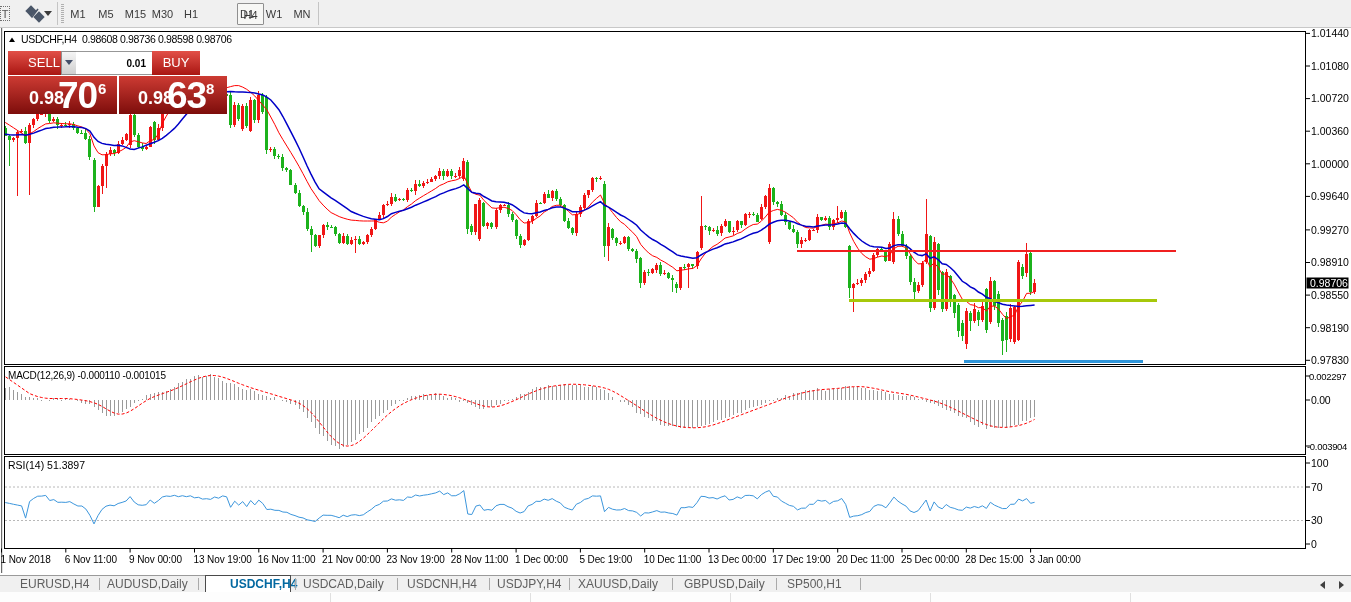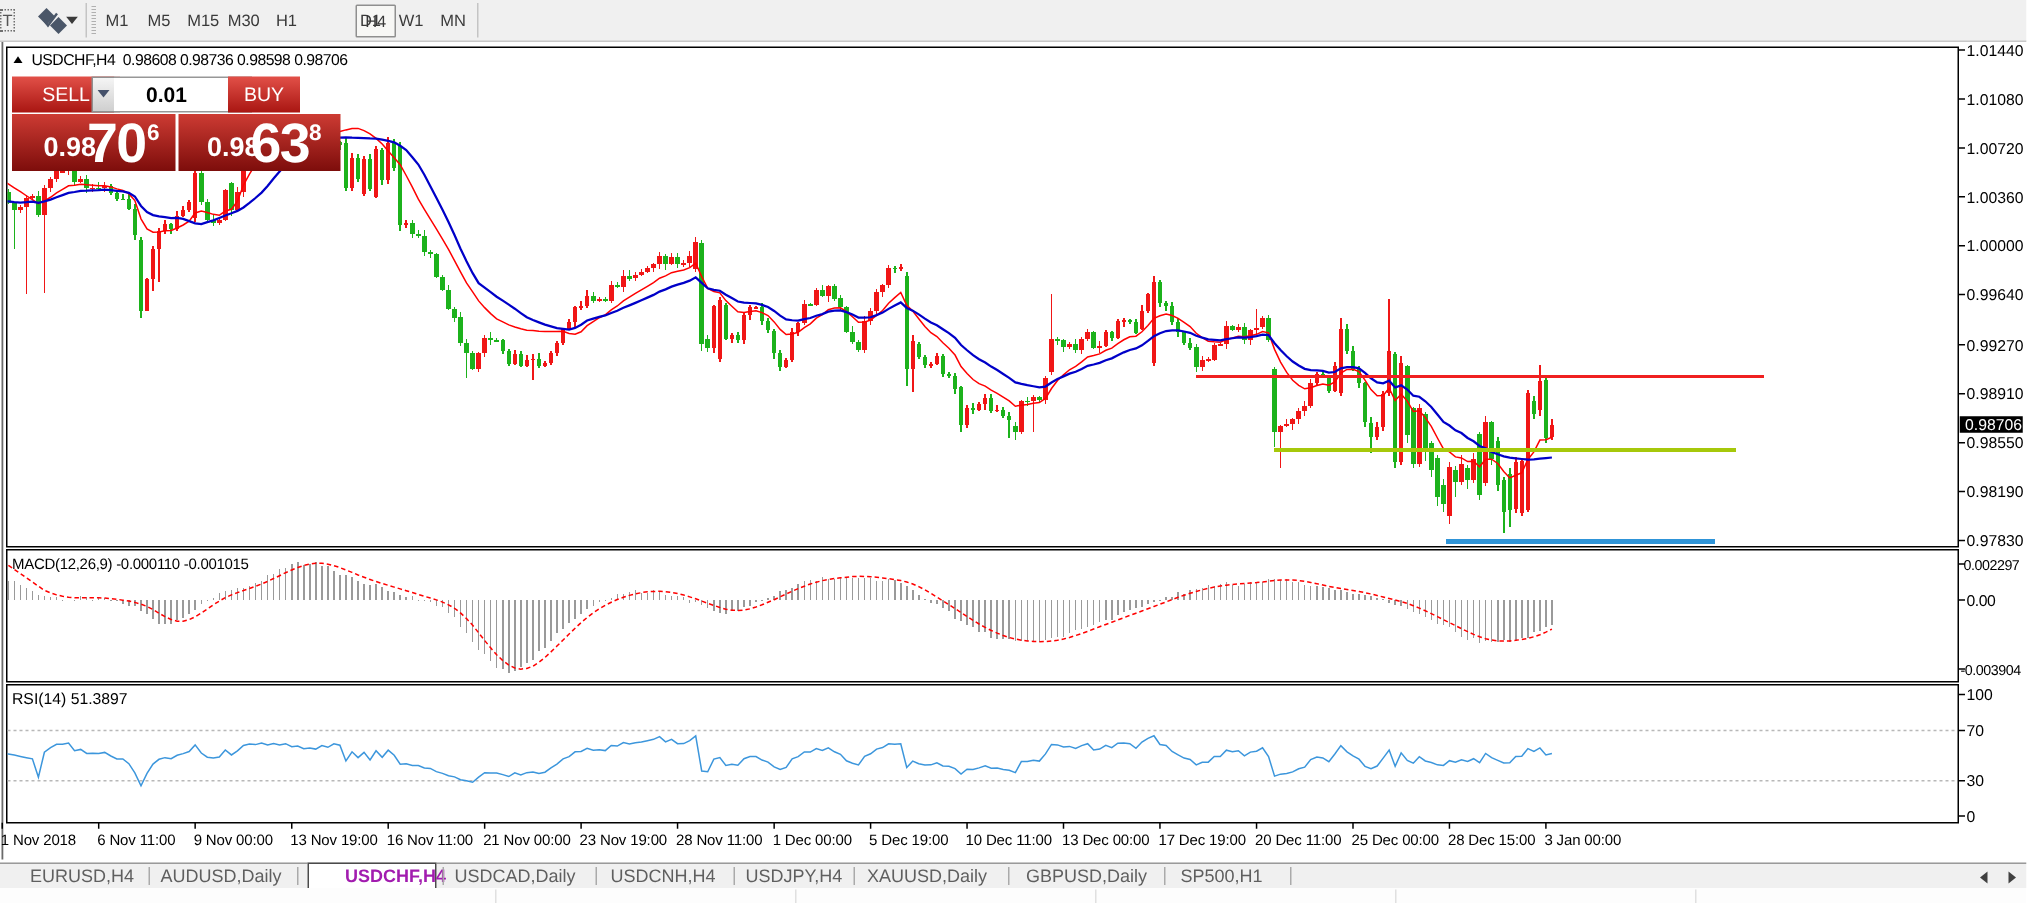"0.01" #vol { font-size: 14px -> 10px; text-align: center -> right }
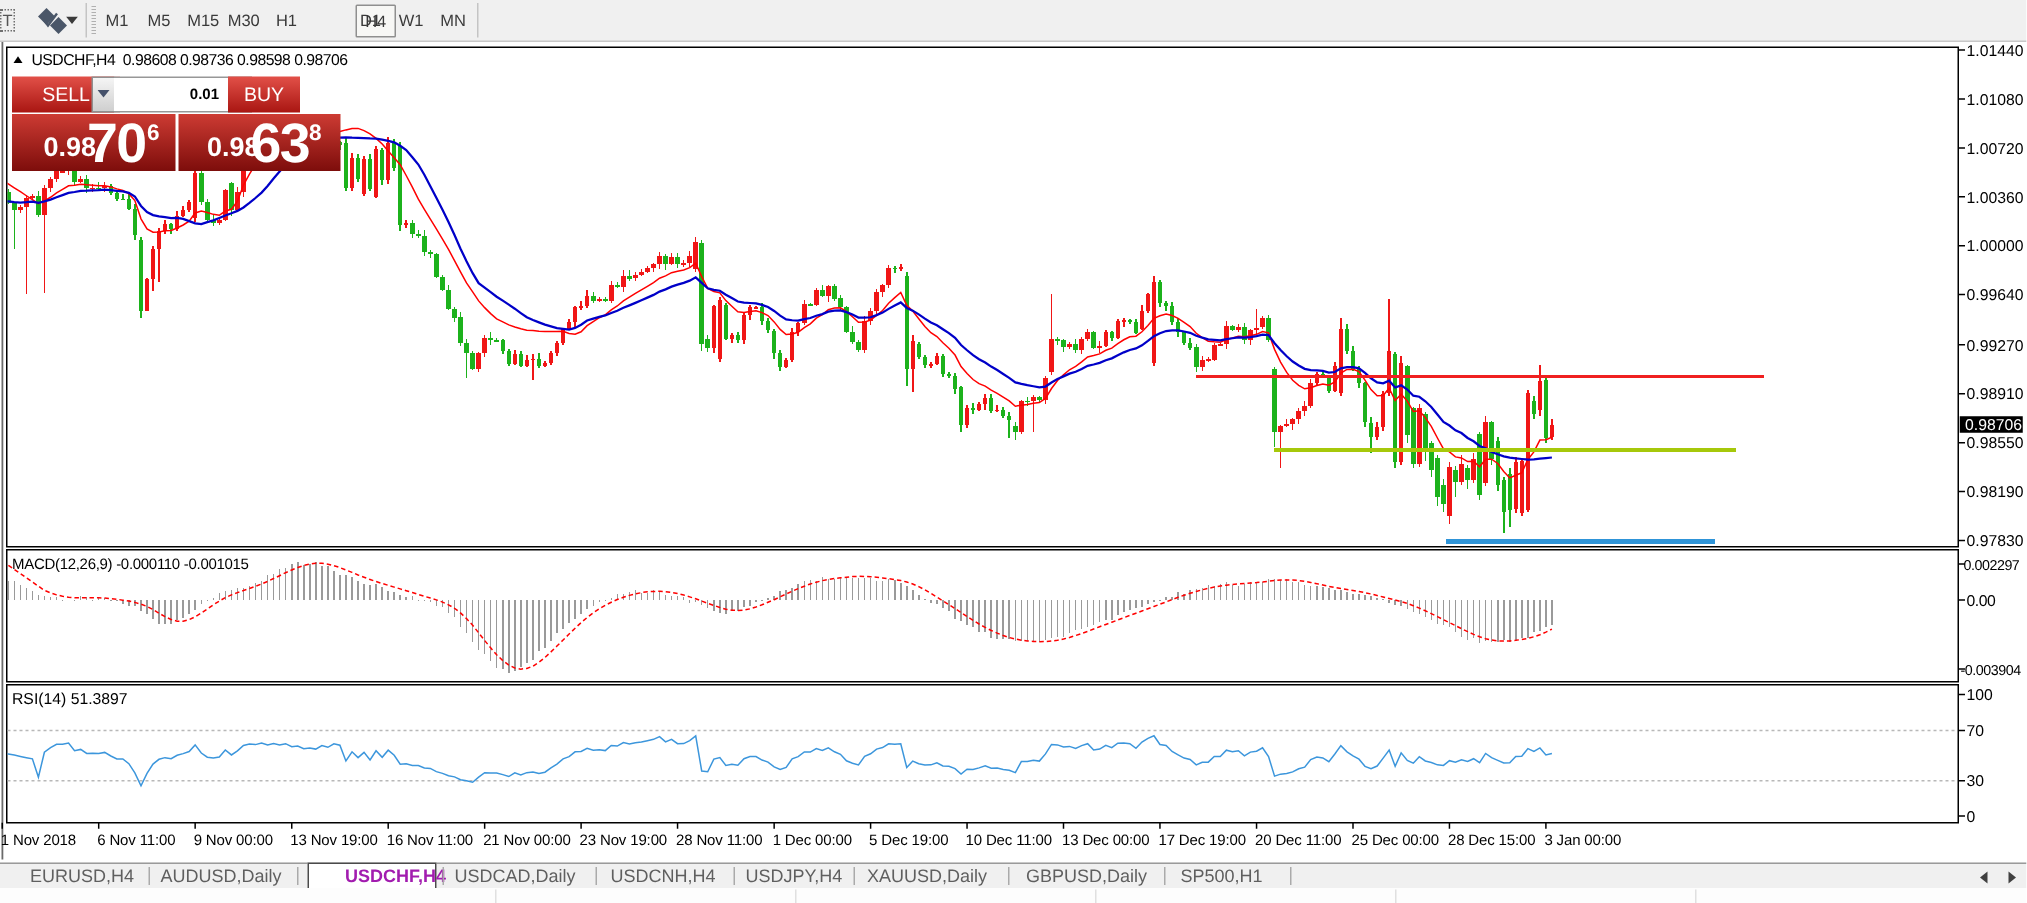"USDCHF,H4" #acttab { color: #a21caf -> #0369a1 }
